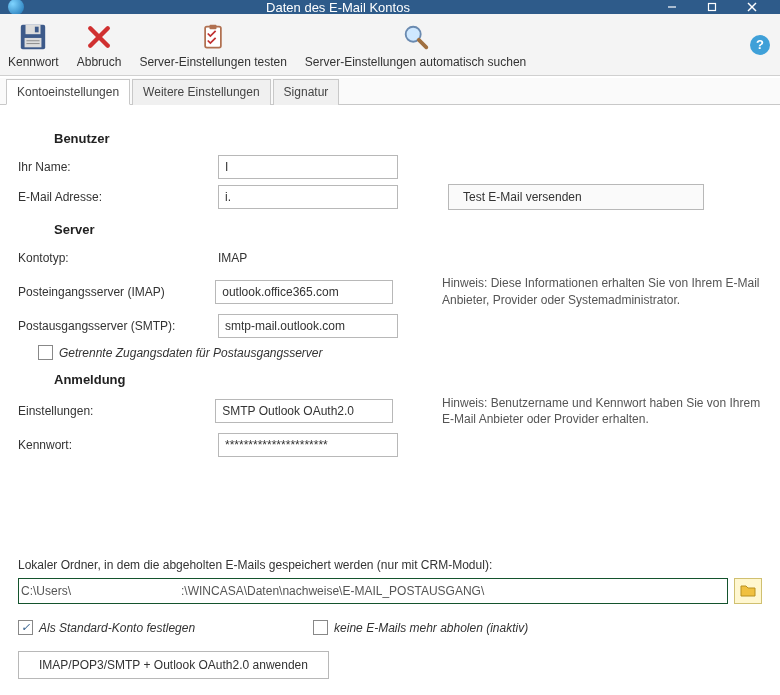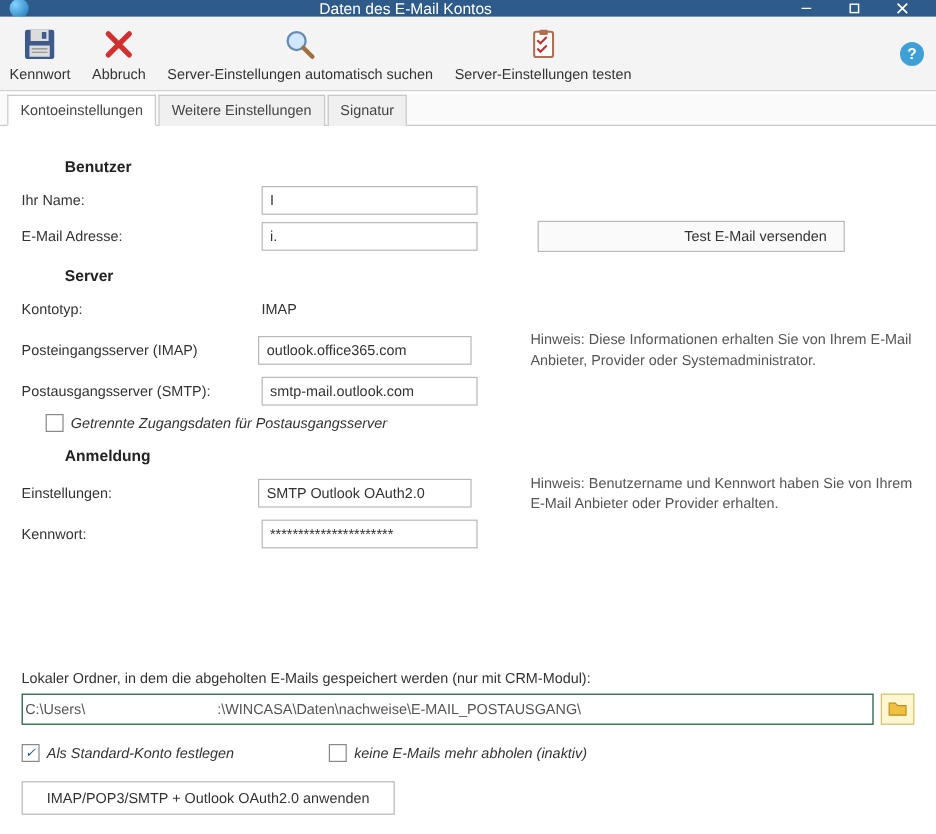"Server-Einstellungen automatisch suchen" div.toolbtn { order: before "Server-Einstellungen testen" -> after "Server-Einstellungen testen" }
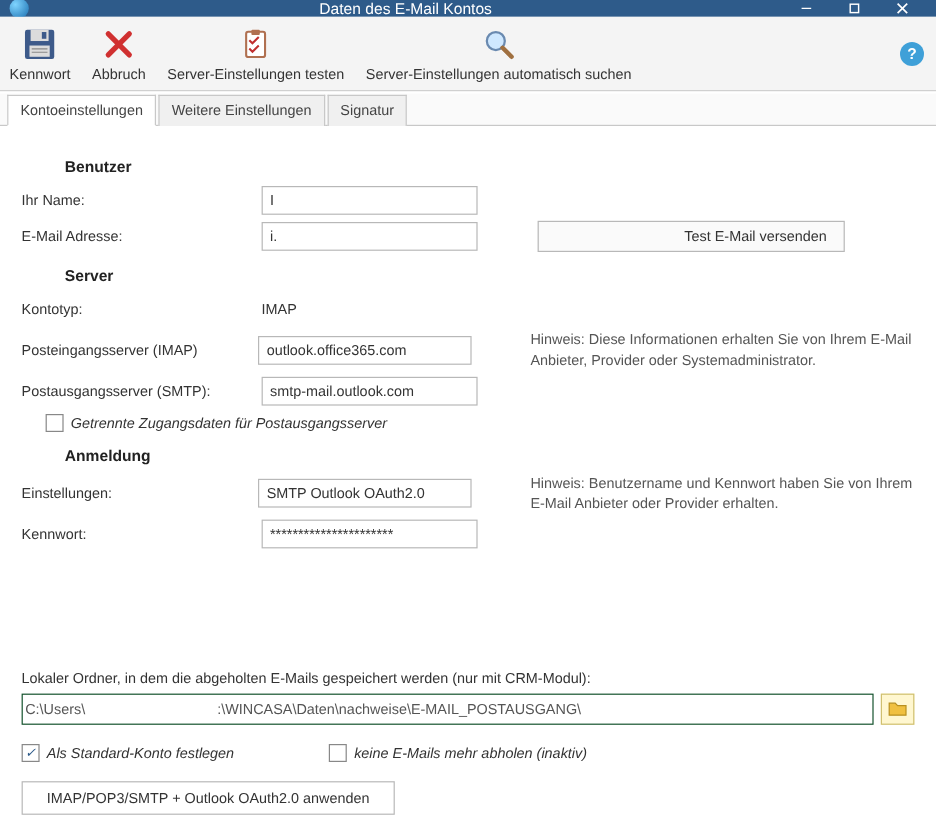"Test E-Mail versenden" .btn-wide { text-align: right -> left }
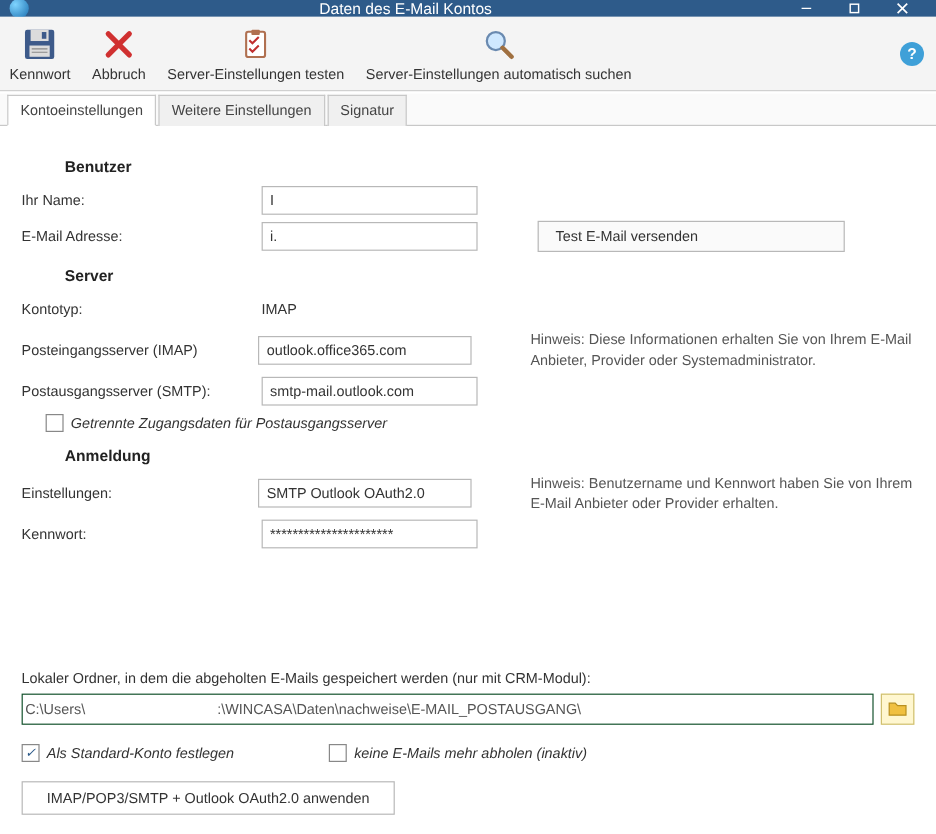"Als Standard-Konto festlegen" .two-col-checks { gap: 79px -> 118px }
